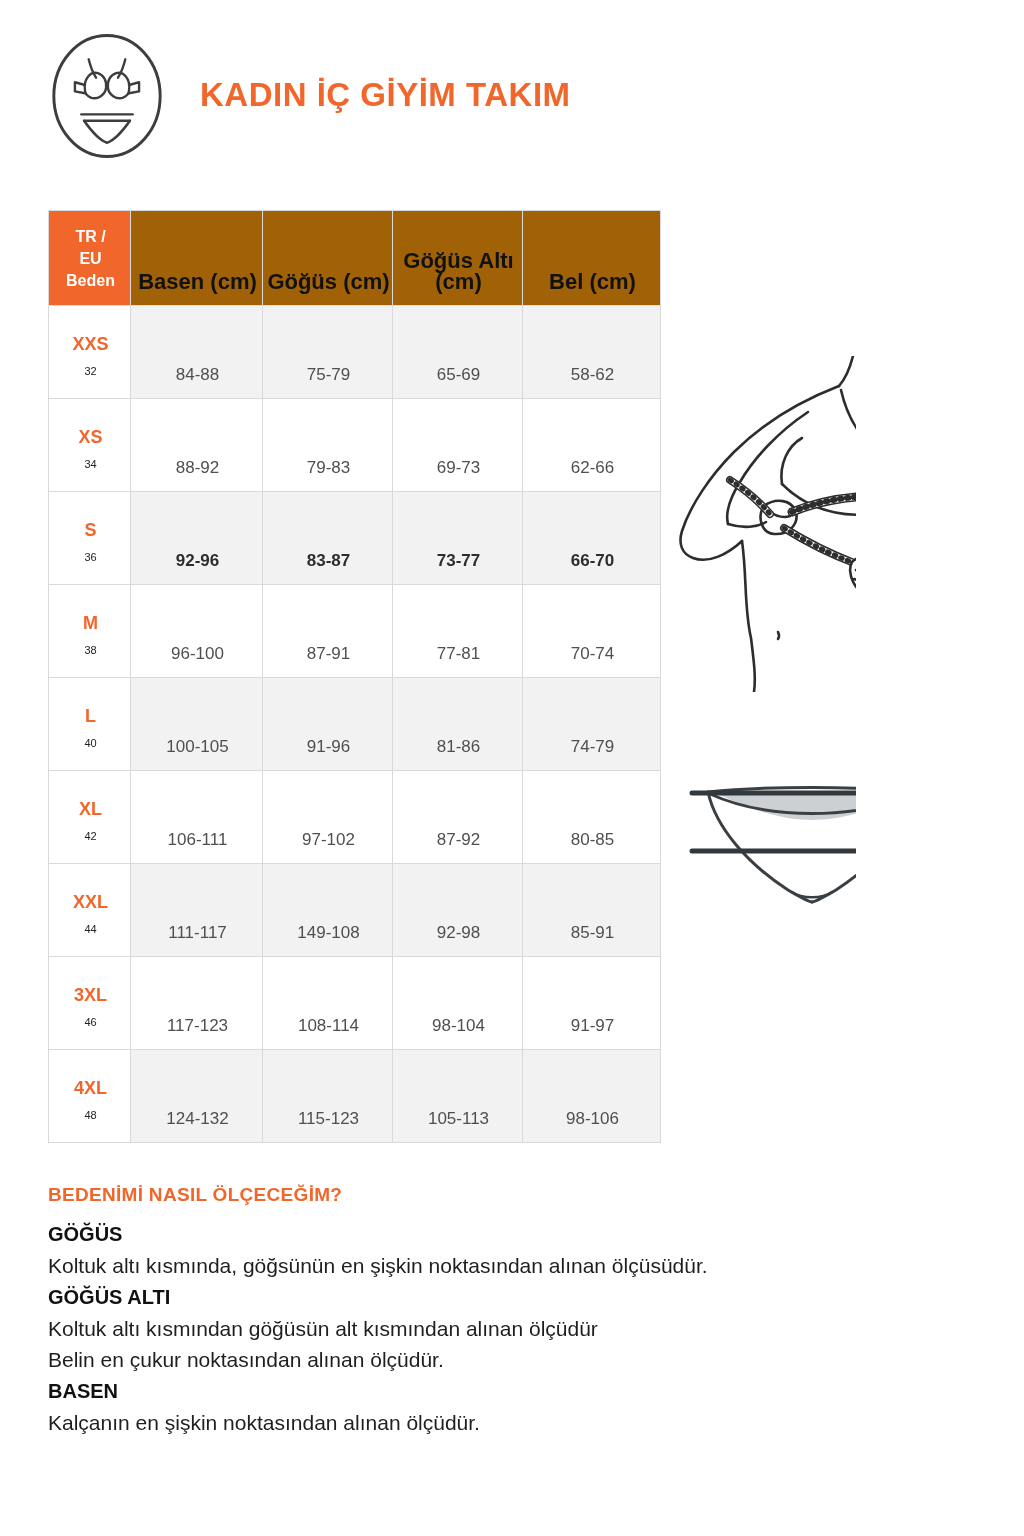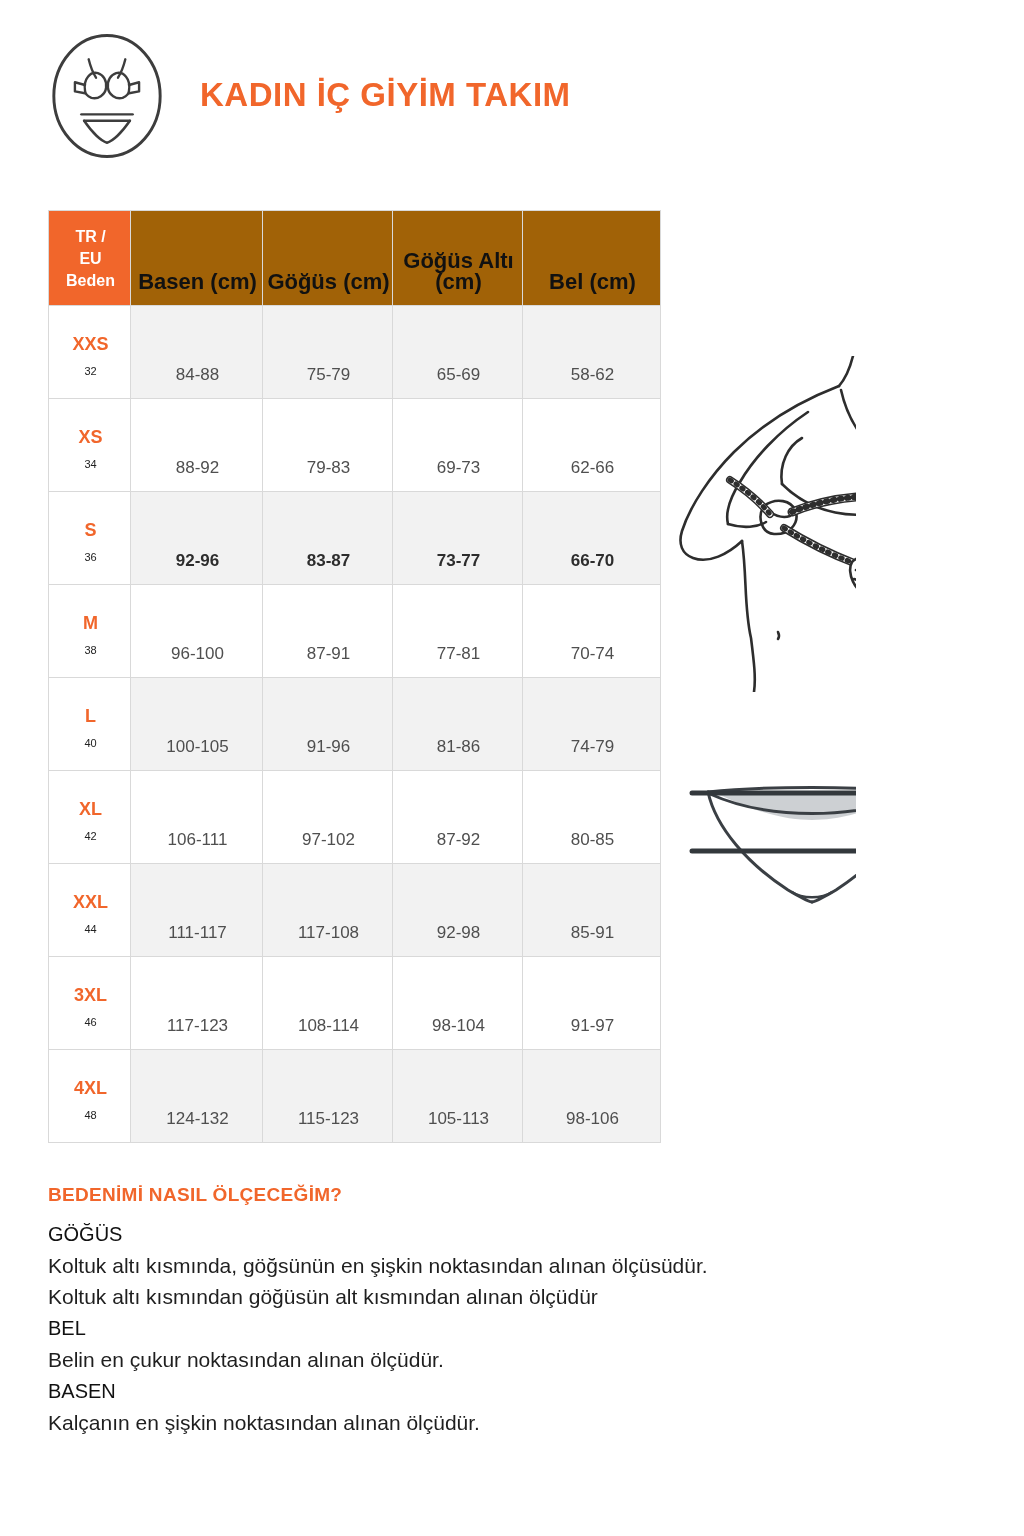"117-108" td.val { text: 117-108 -> 149-108 }
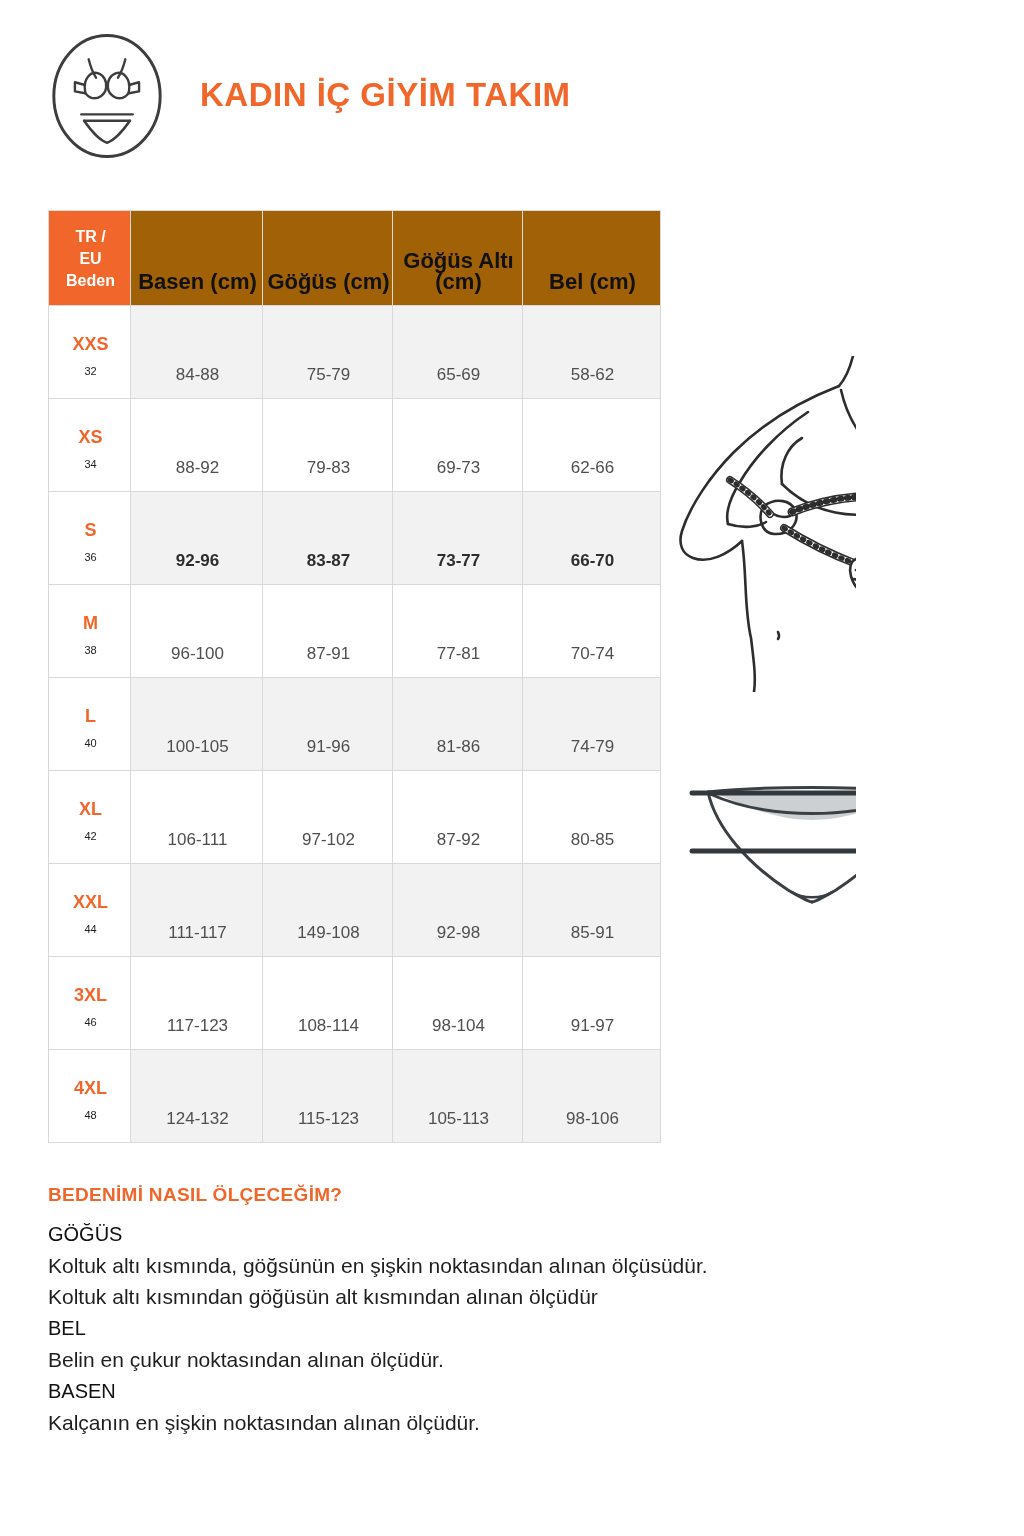"GÖĞÜS" .guide dt { font-weight: normal -> bold }
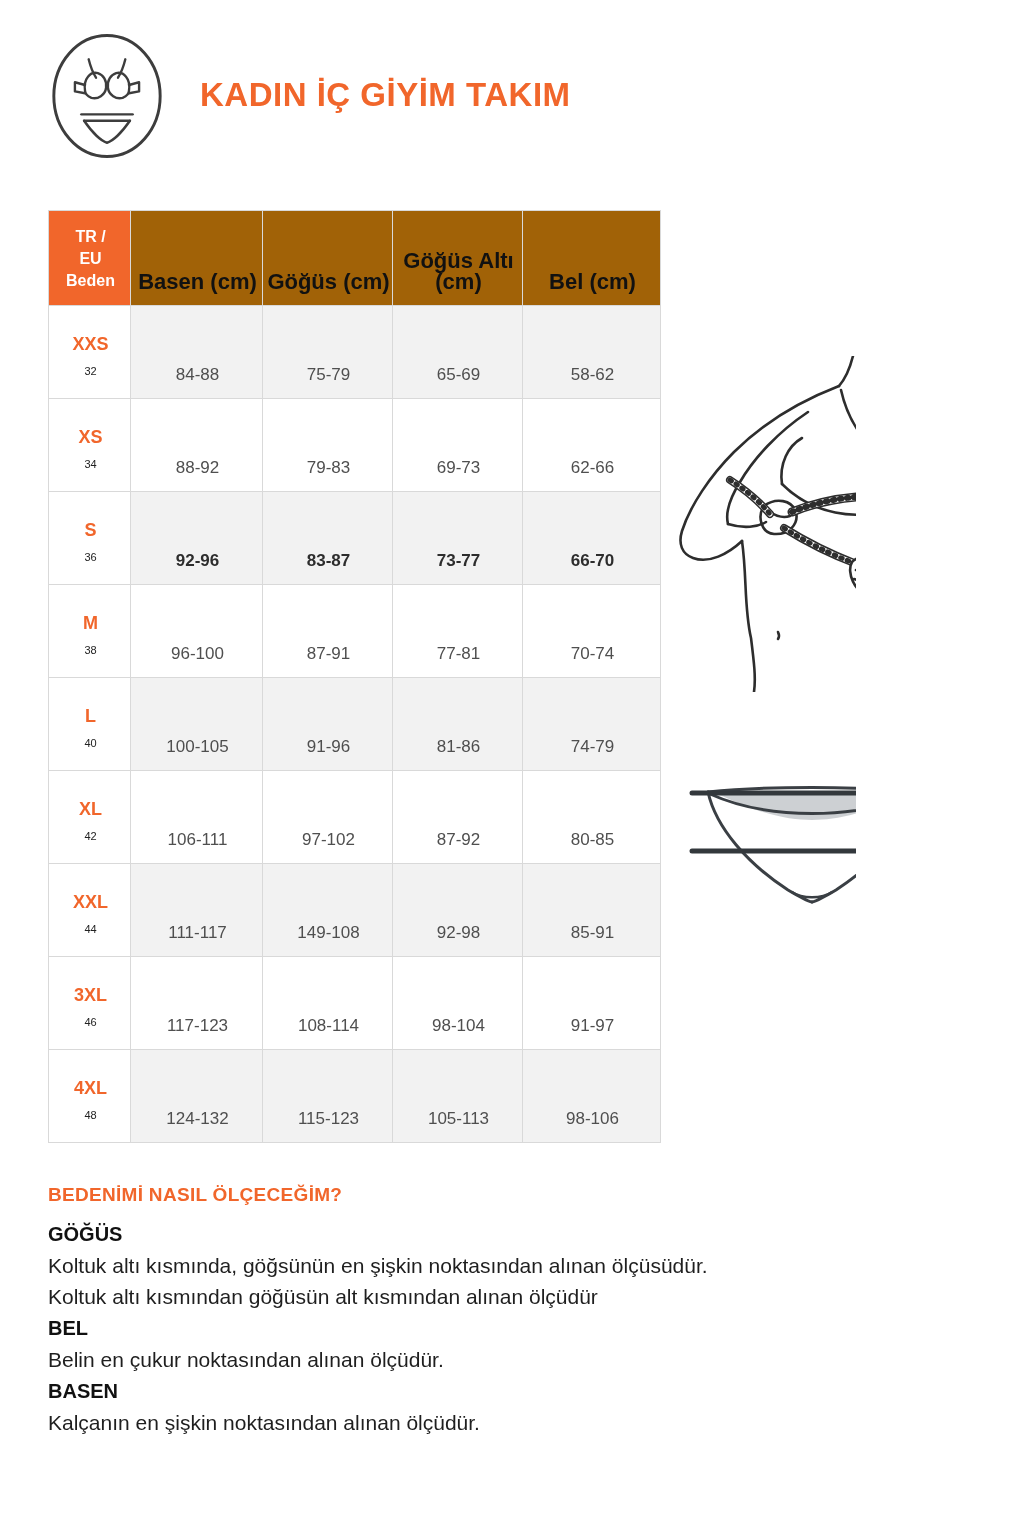"GÖĞÜS ALTI" dt { html: none -> <dt>GÖĞÜS ALTI</dt> }
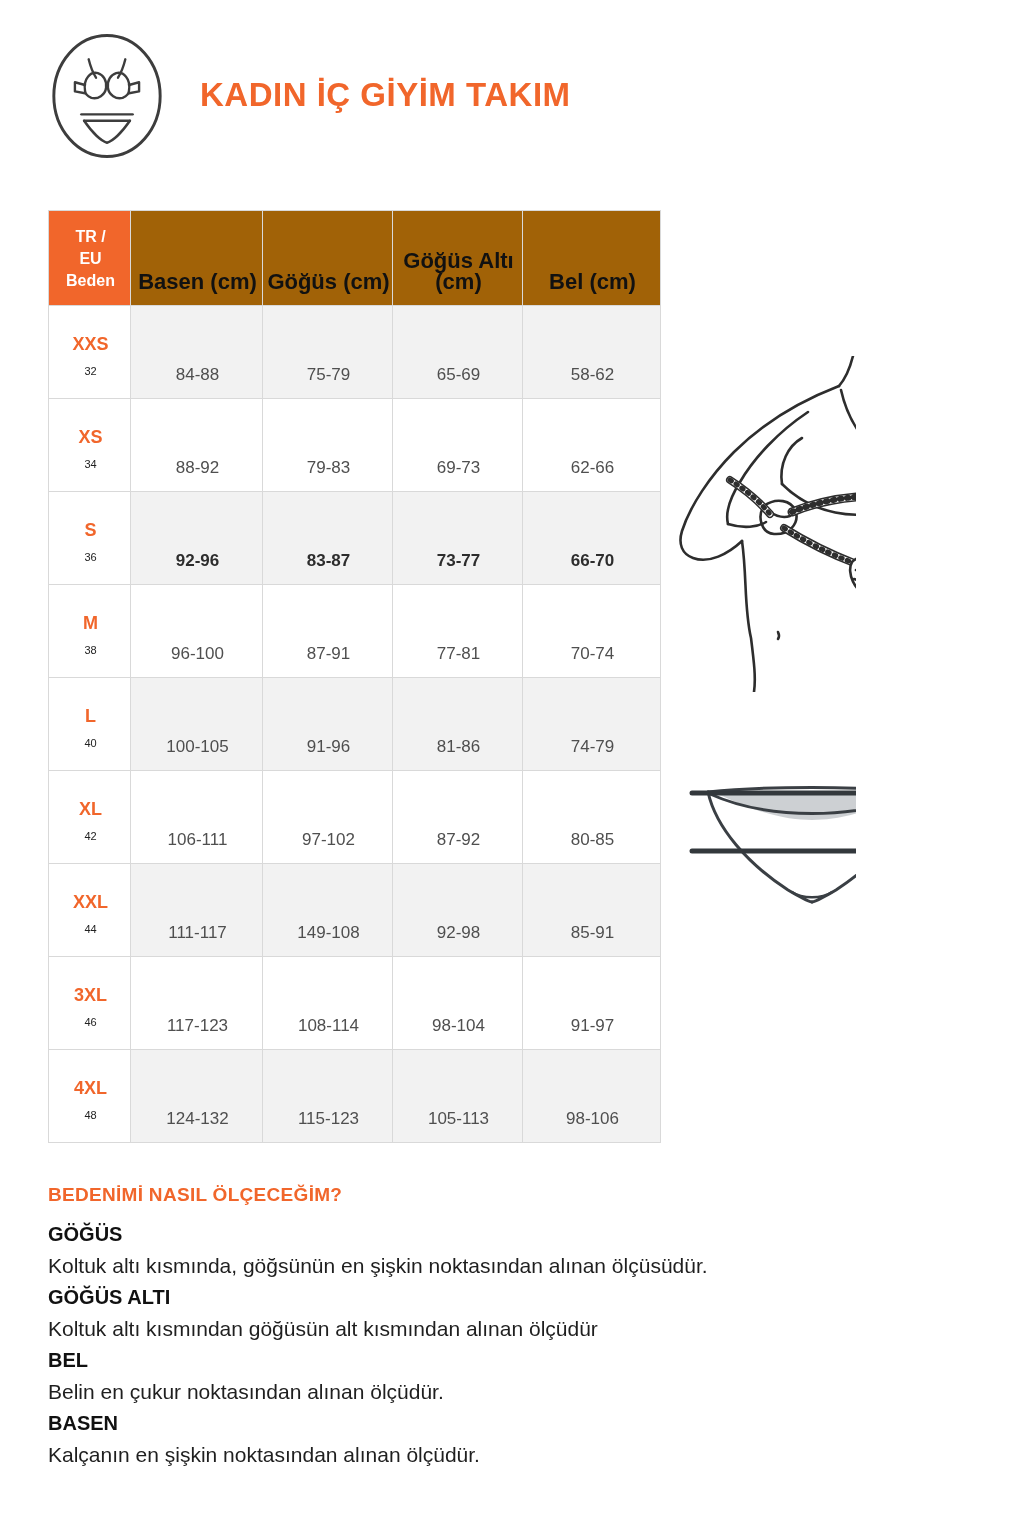"BEL" dt { html: <dt>BEL</dt> -> none }
